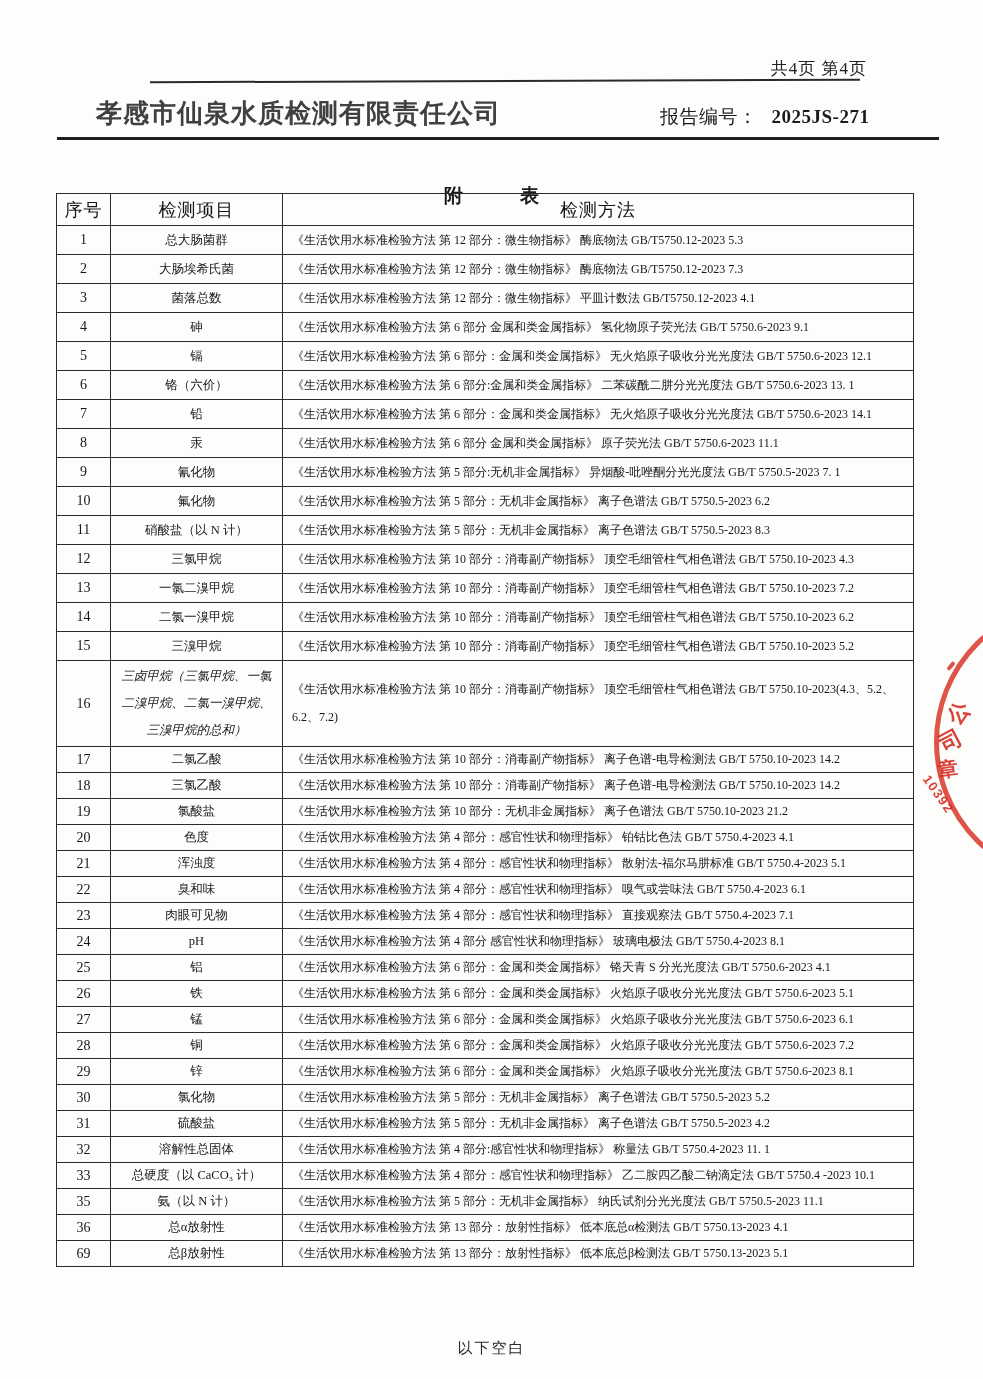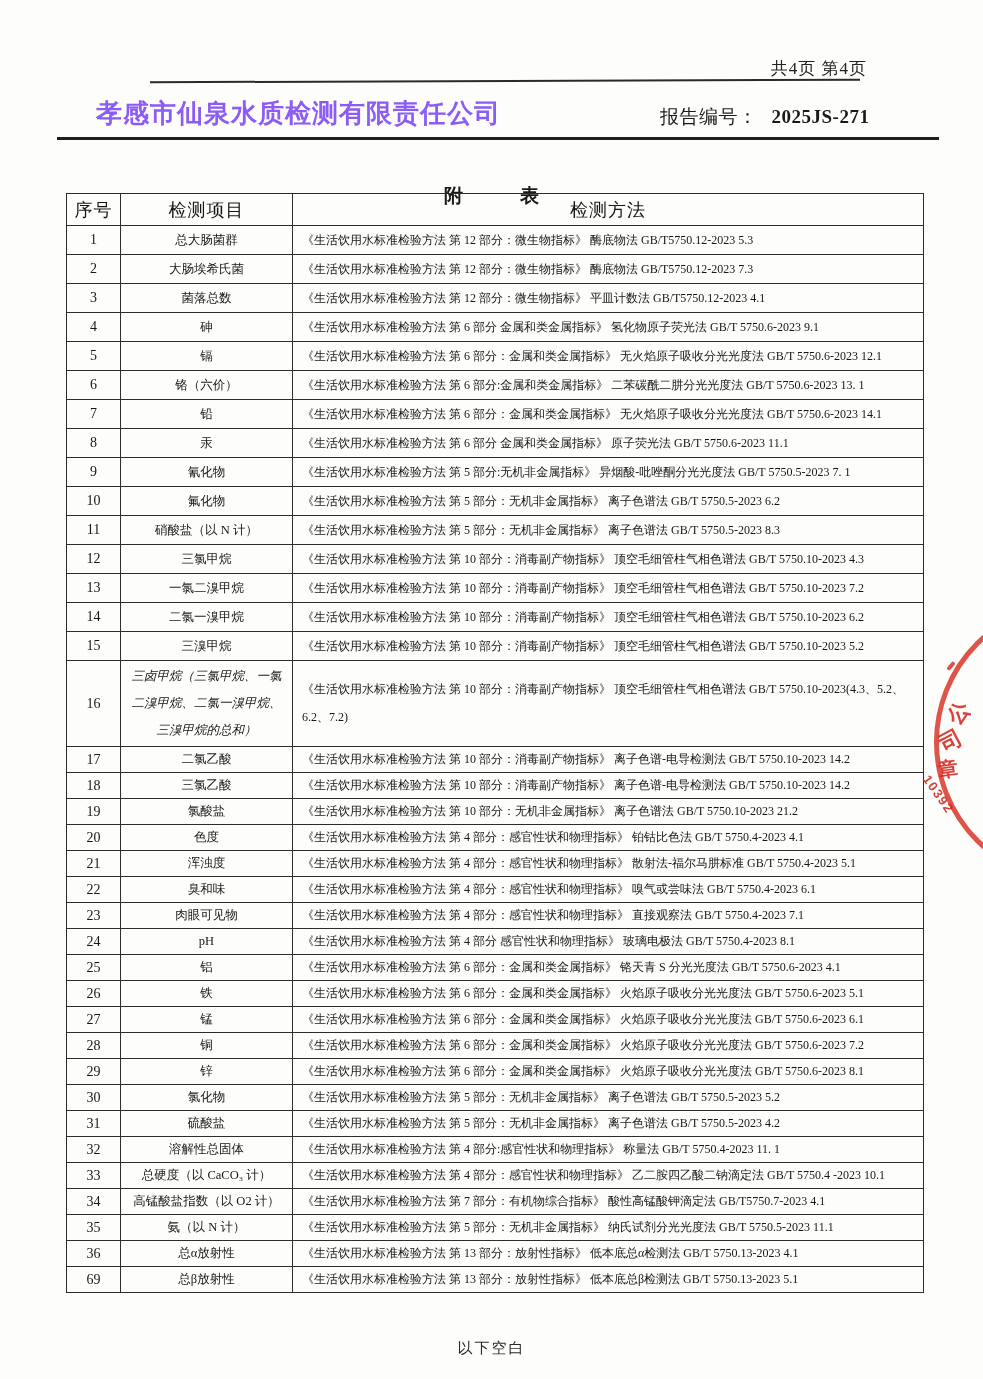"孝感市仙泉水质检测有限责任公司" .company { color: #8b5cf6 -> #404040 }
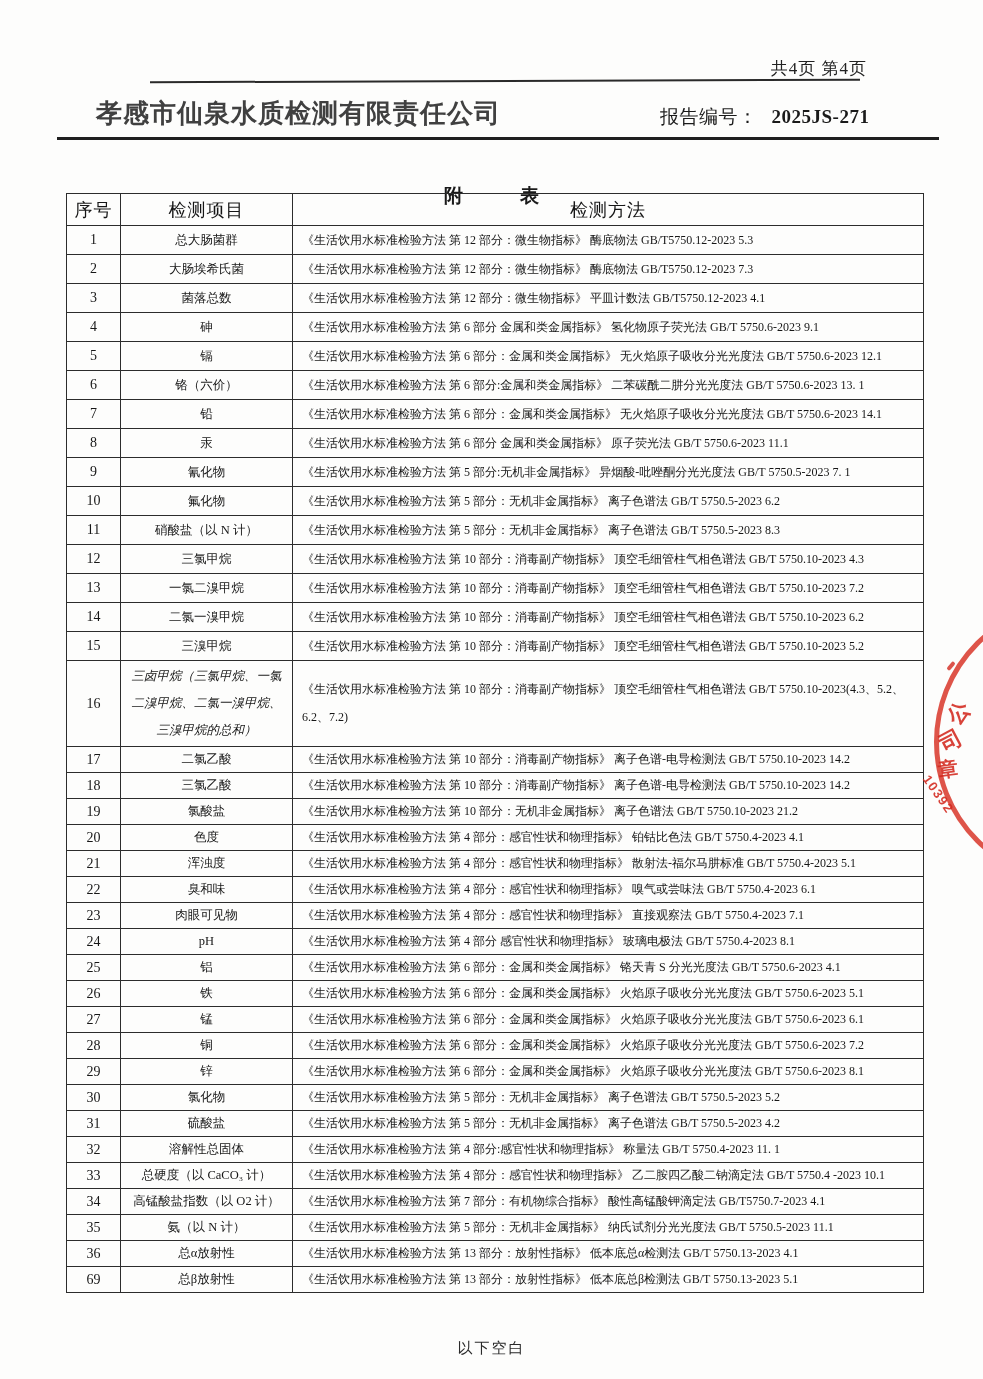"序号" table.method-table { left: 66px -> 56px }
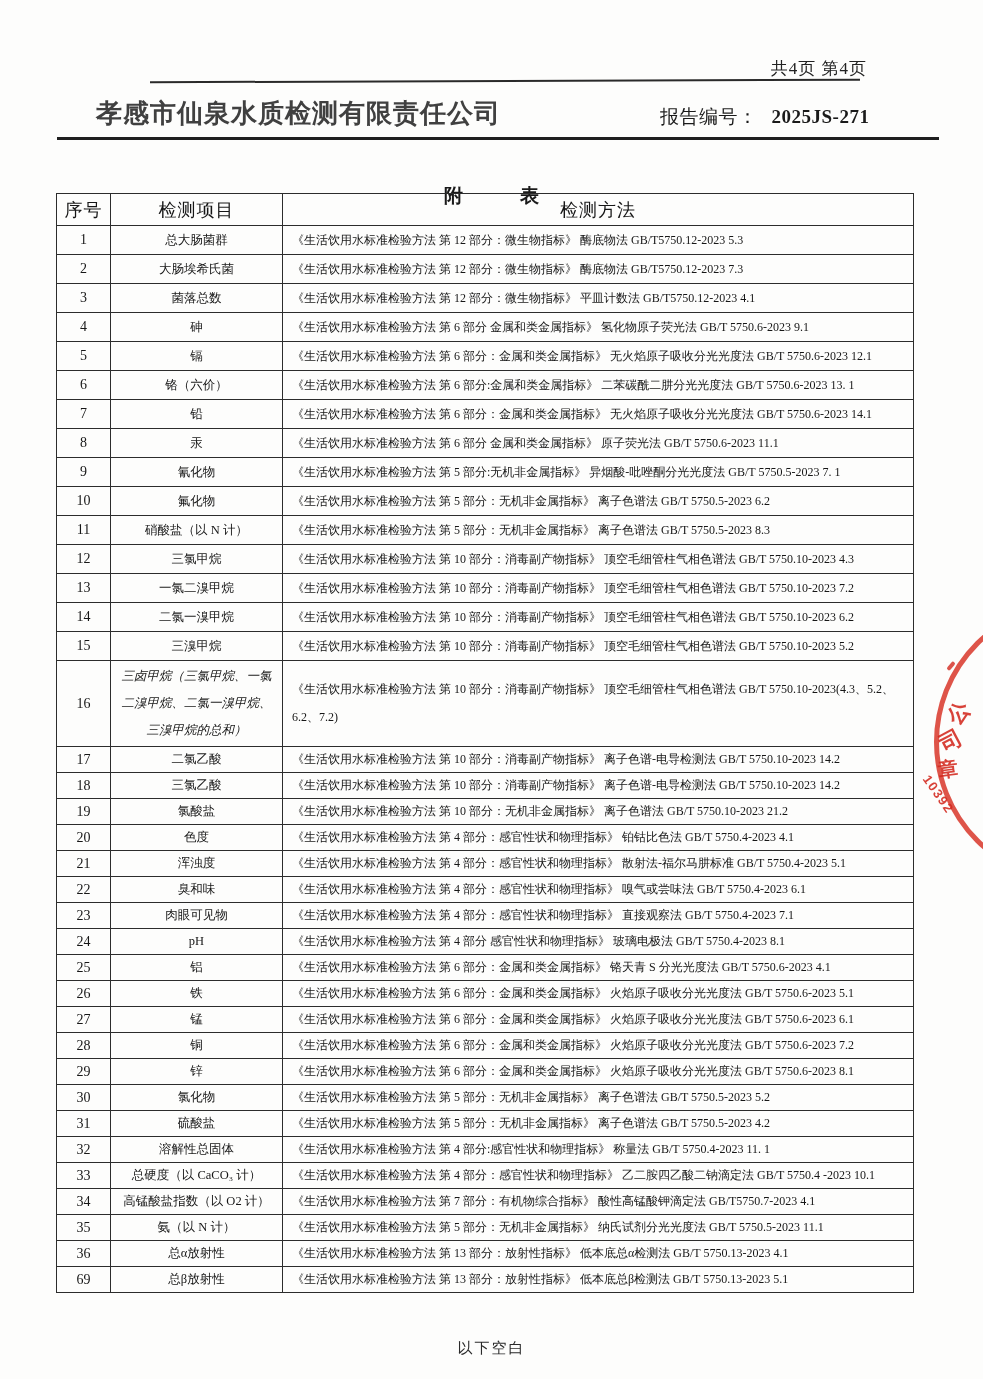"34" tr.r-b { html: <tr> <td>34</td> <td>高锰酸盐指数（以 O2 计）</td> <td>《生活饮用水标准检验方法 第 7 部分：有机物综合指标》 酸性高锰酸钾滴定法 GB/T5750.7-2023 4.1</td> </tr> -> none }
